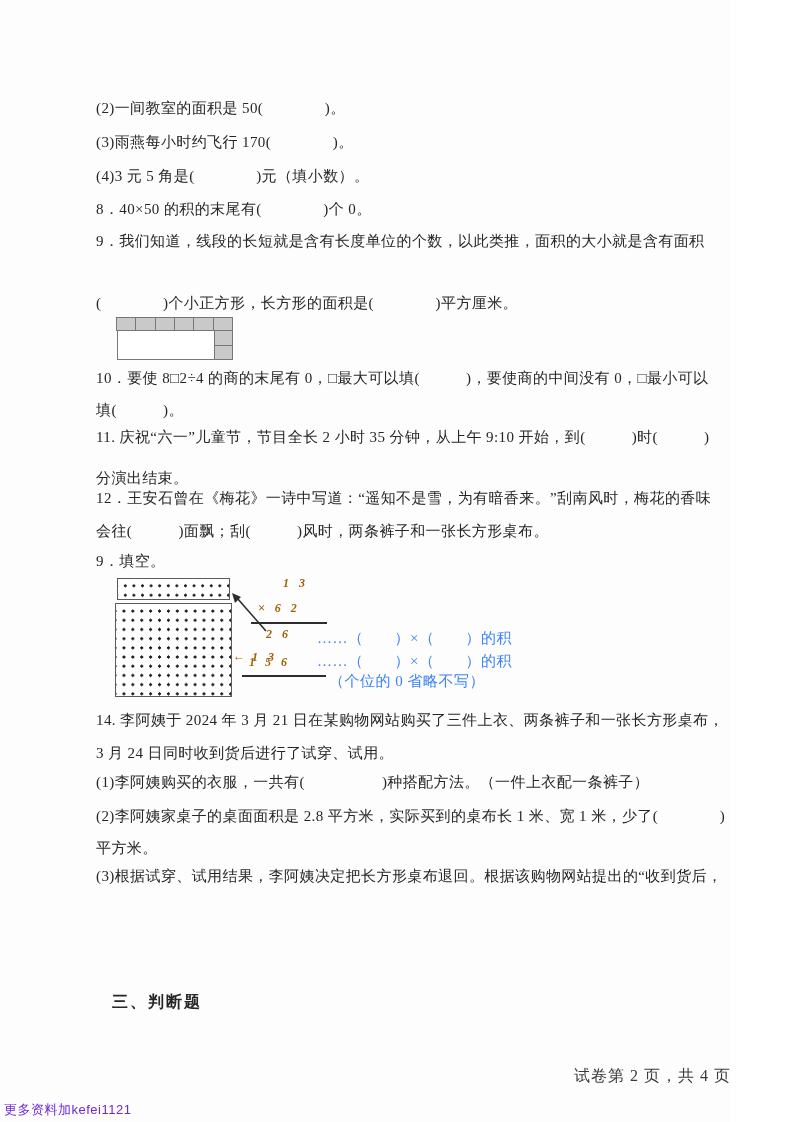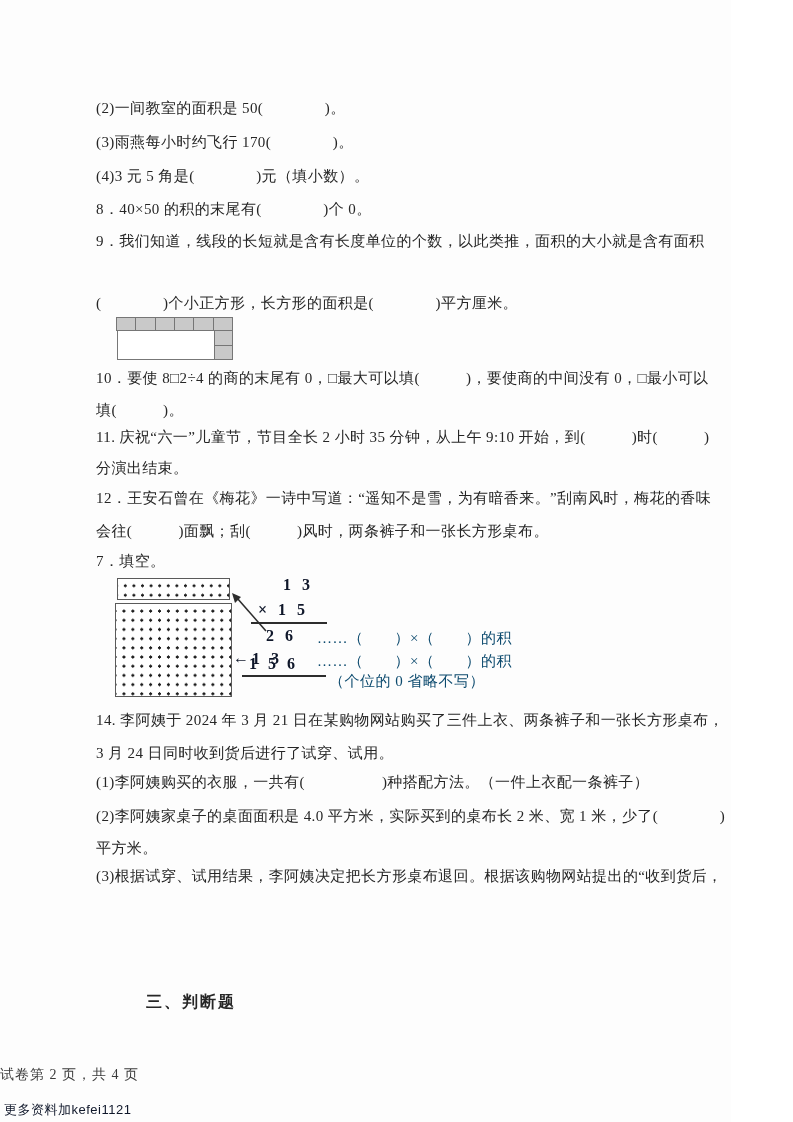"分演出结束。" div.line { top: 458px -> 468px }
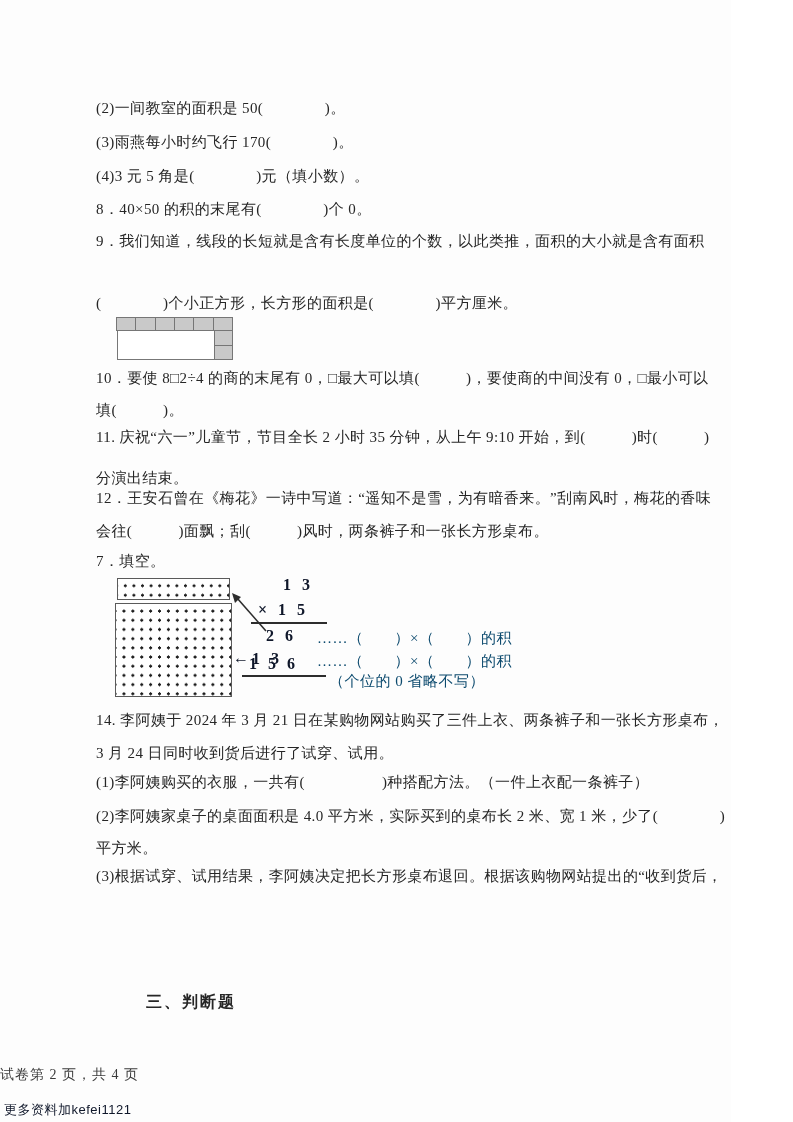"7．填空。" div.line { text: 7 -> 9 }
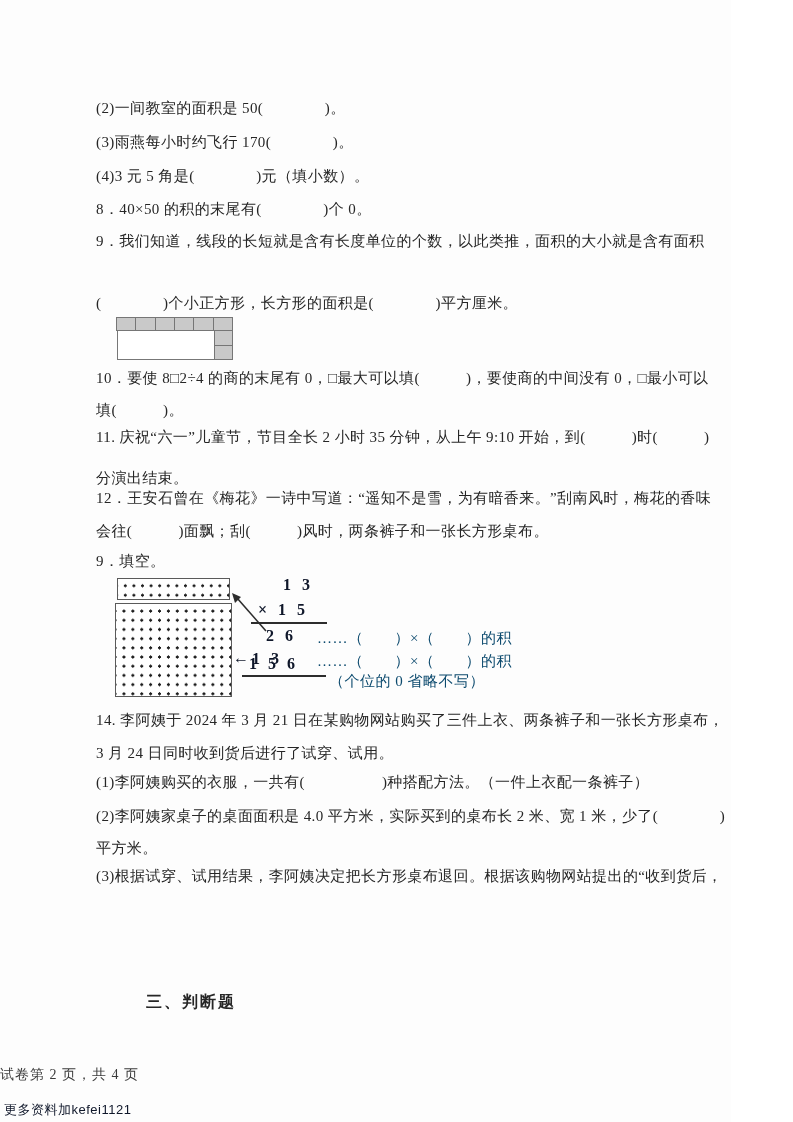"1 3" .m { color: #0f172a -> #a16207; font-size: 16px -> 12px; font-style: none -> italic }
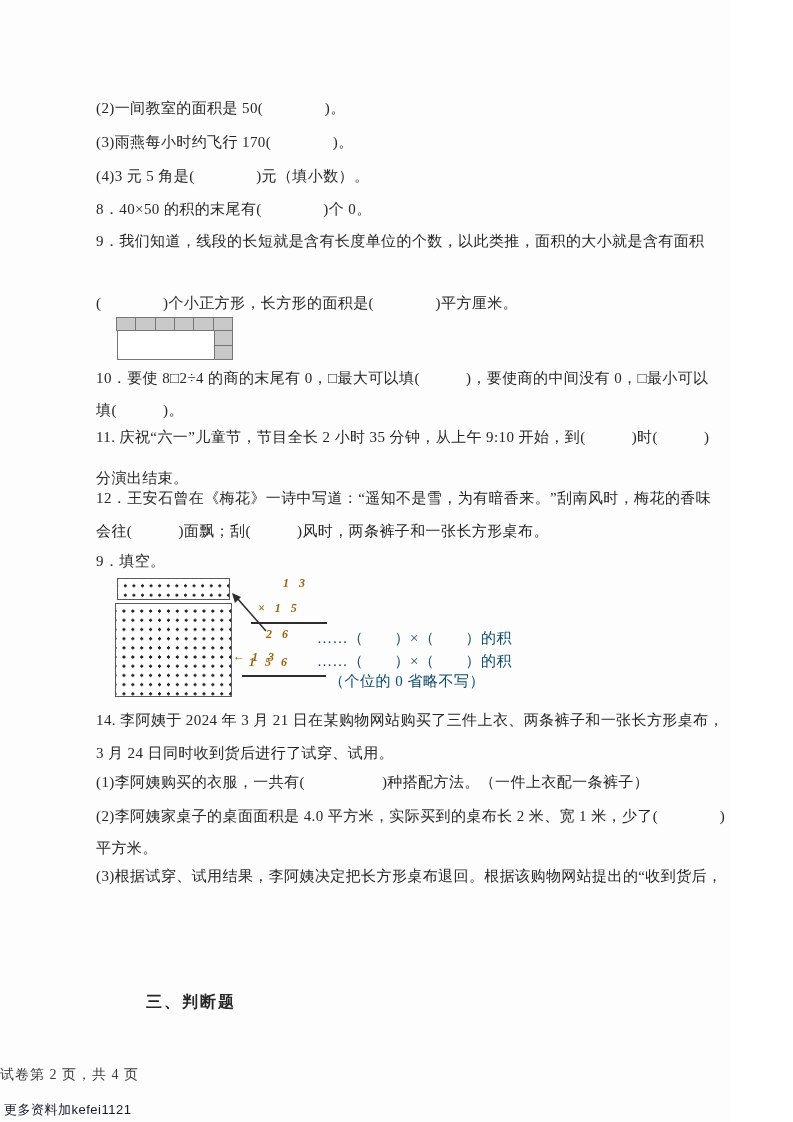"× 1 5" span.m { text: 1 5 -> 6 2 }
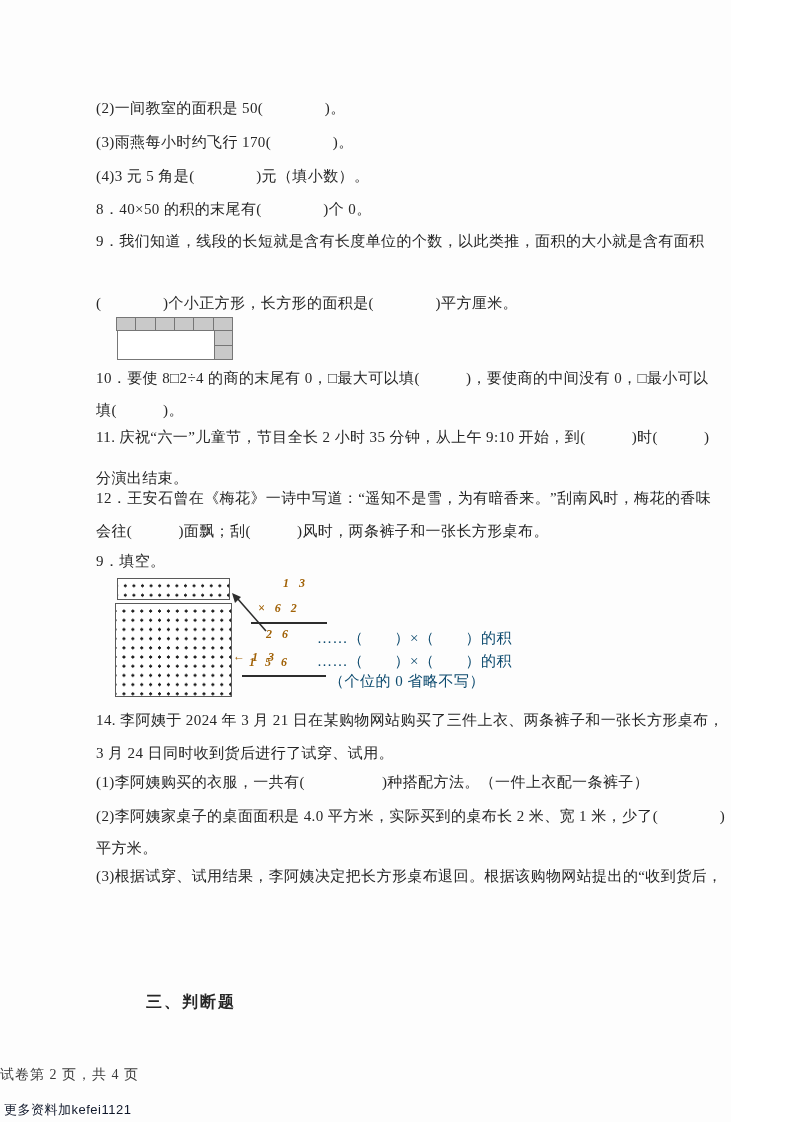"……（ ）×（ ）的积" .note { color: #0c4a6e -> #3b82f6 }
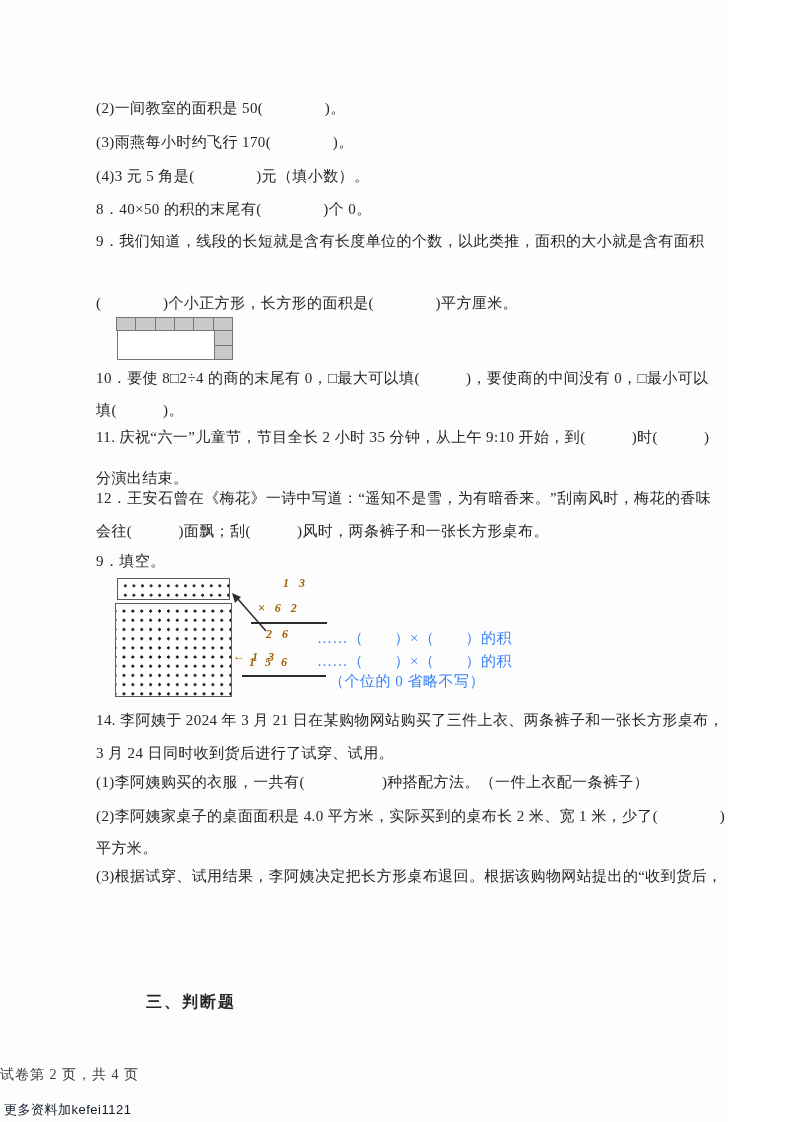"(2)李阿姨家桌子的桌面面积是 4.0 平方米，实际买到的桌布长 2 米、宽" div.line { text: 4.0 平方米，实际买到的桌布长 2 -> 2.8 平方米，实际买到的桌布长 1 }
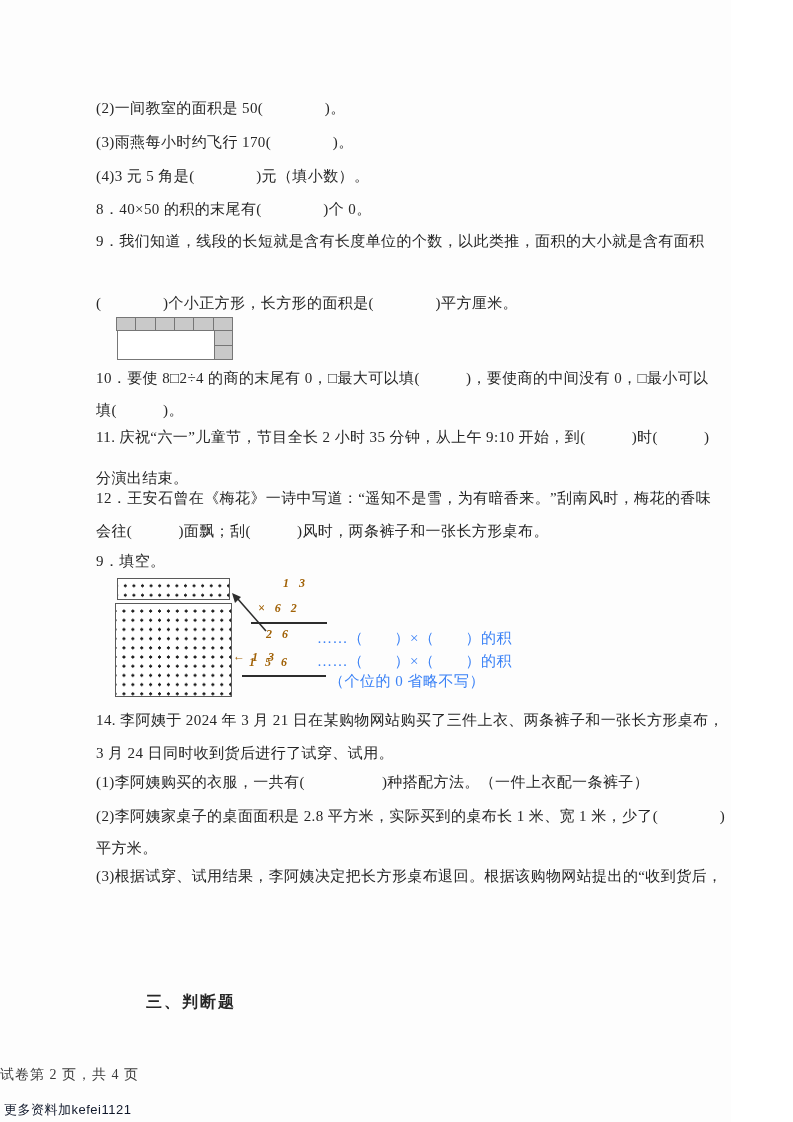"三、判断题" .section-heading { margin-left: 34px -> none }
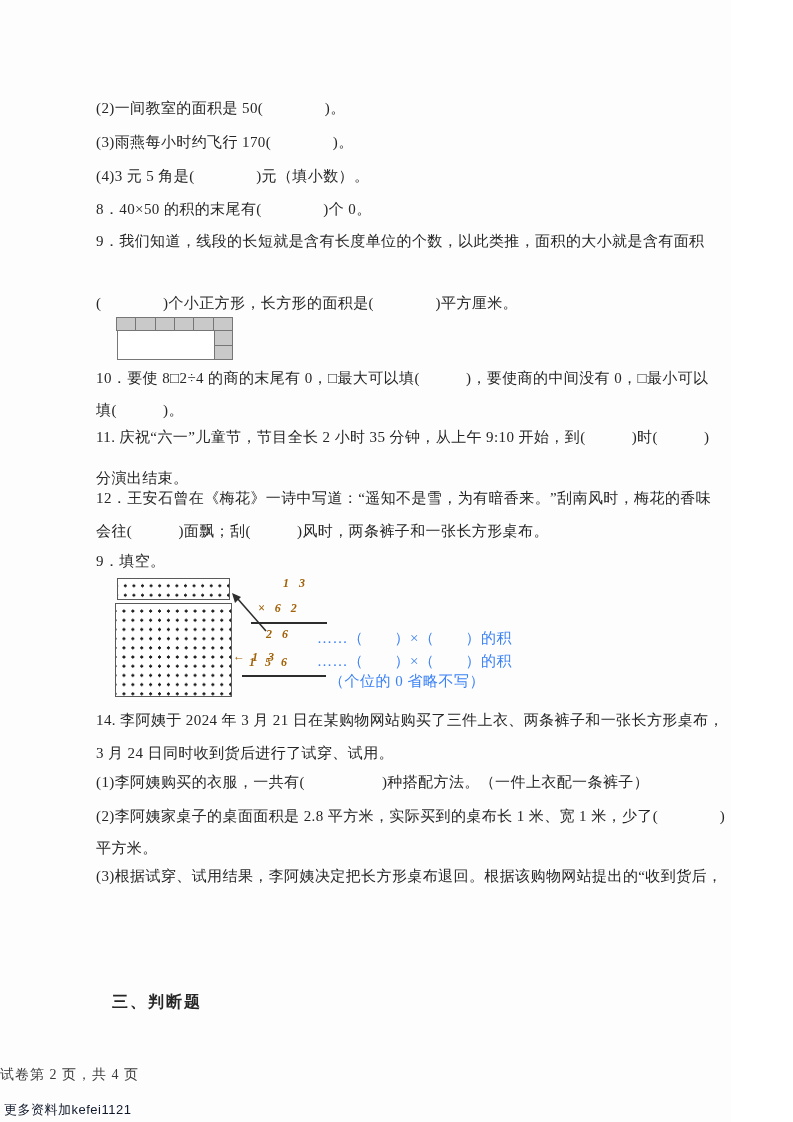"试卷第 2 页，共 4 页" .footer { font-size: 14px -> 16px; text-align: left -> right }
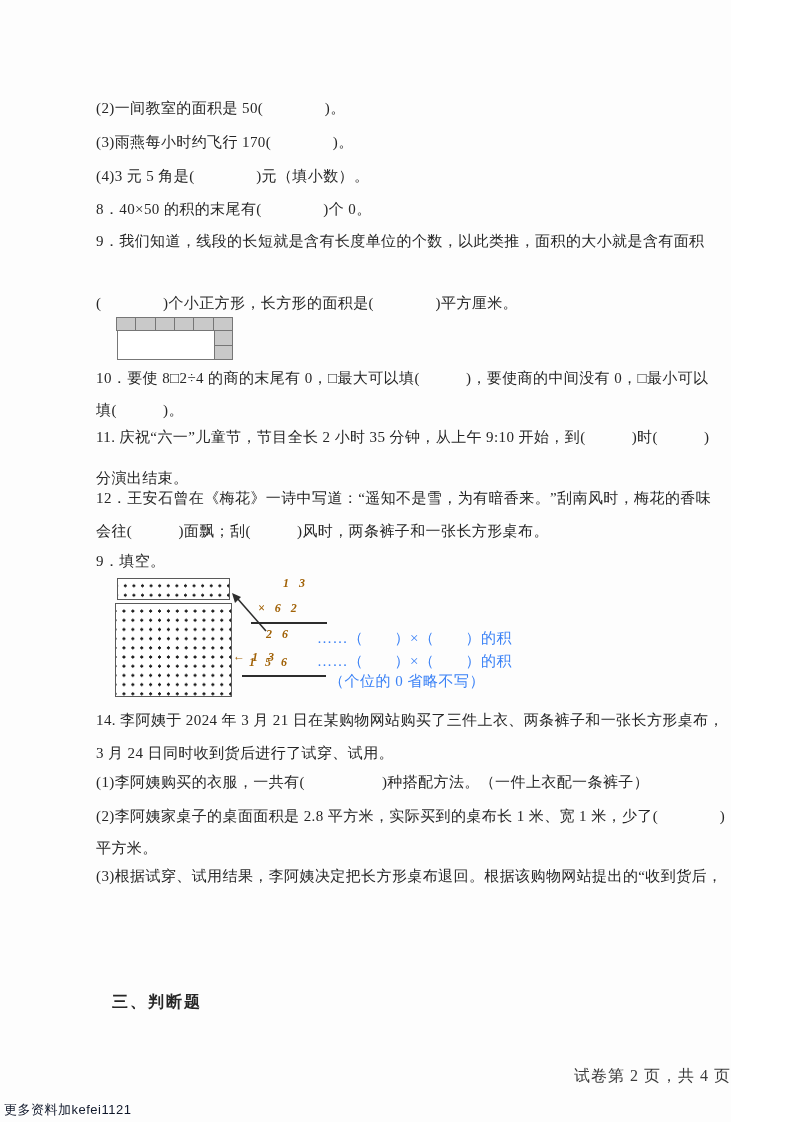"更多资料加kefei1121" .watermark { color: #0f172a -> #6d28d9 }
